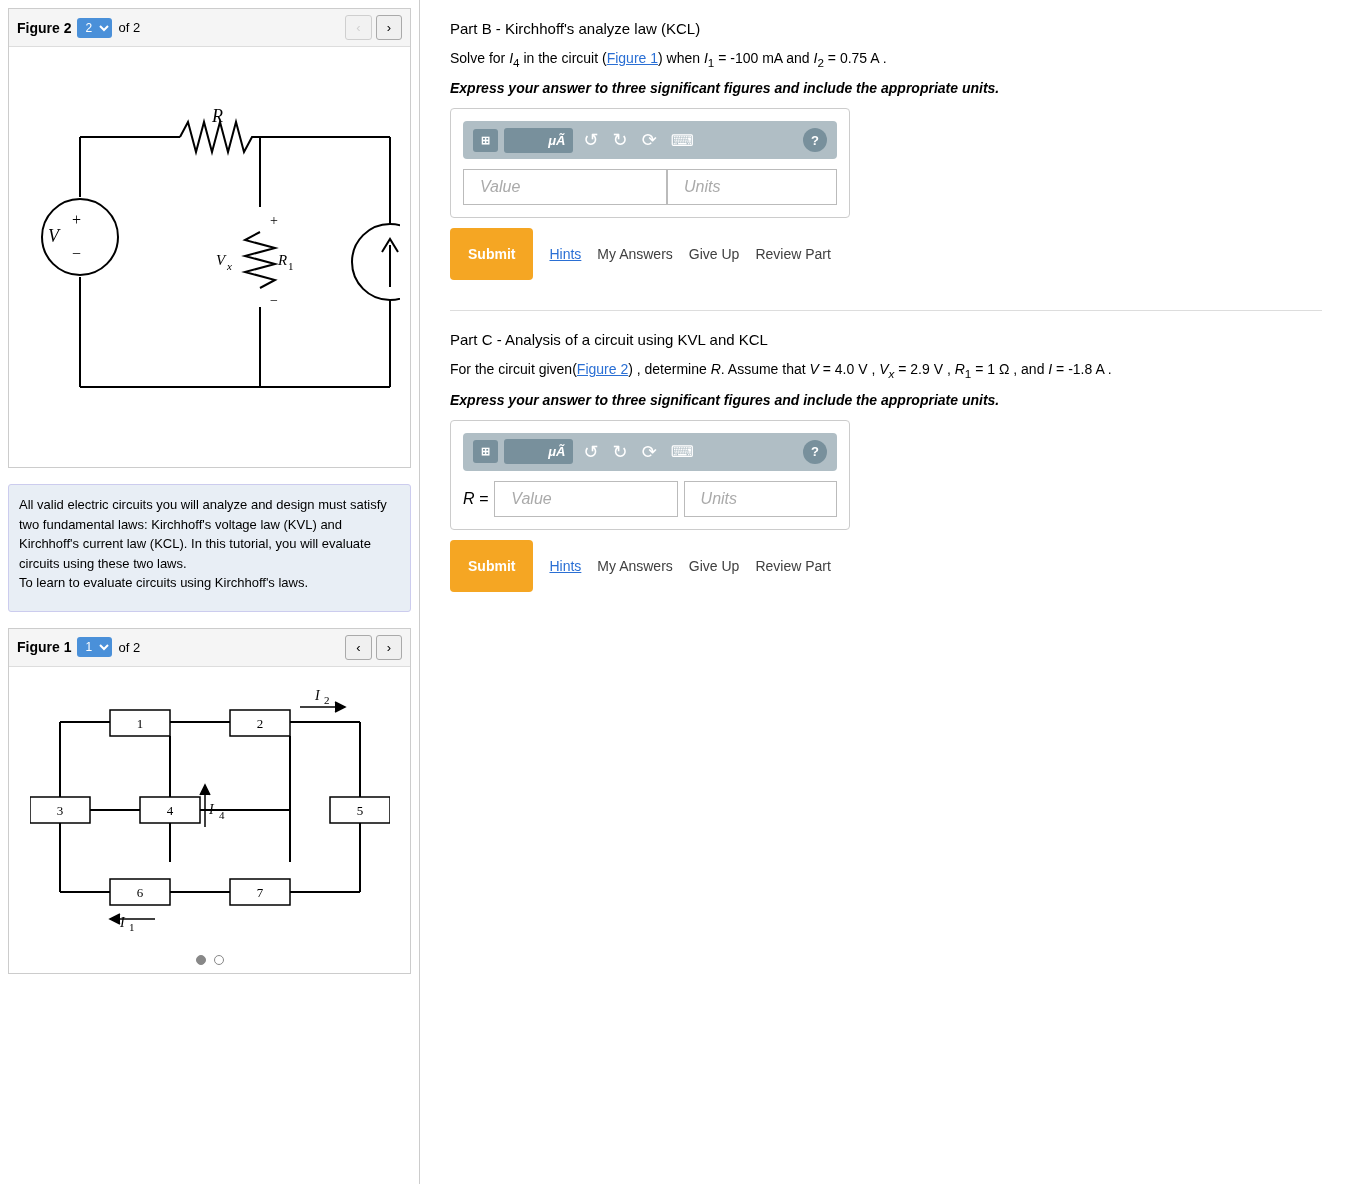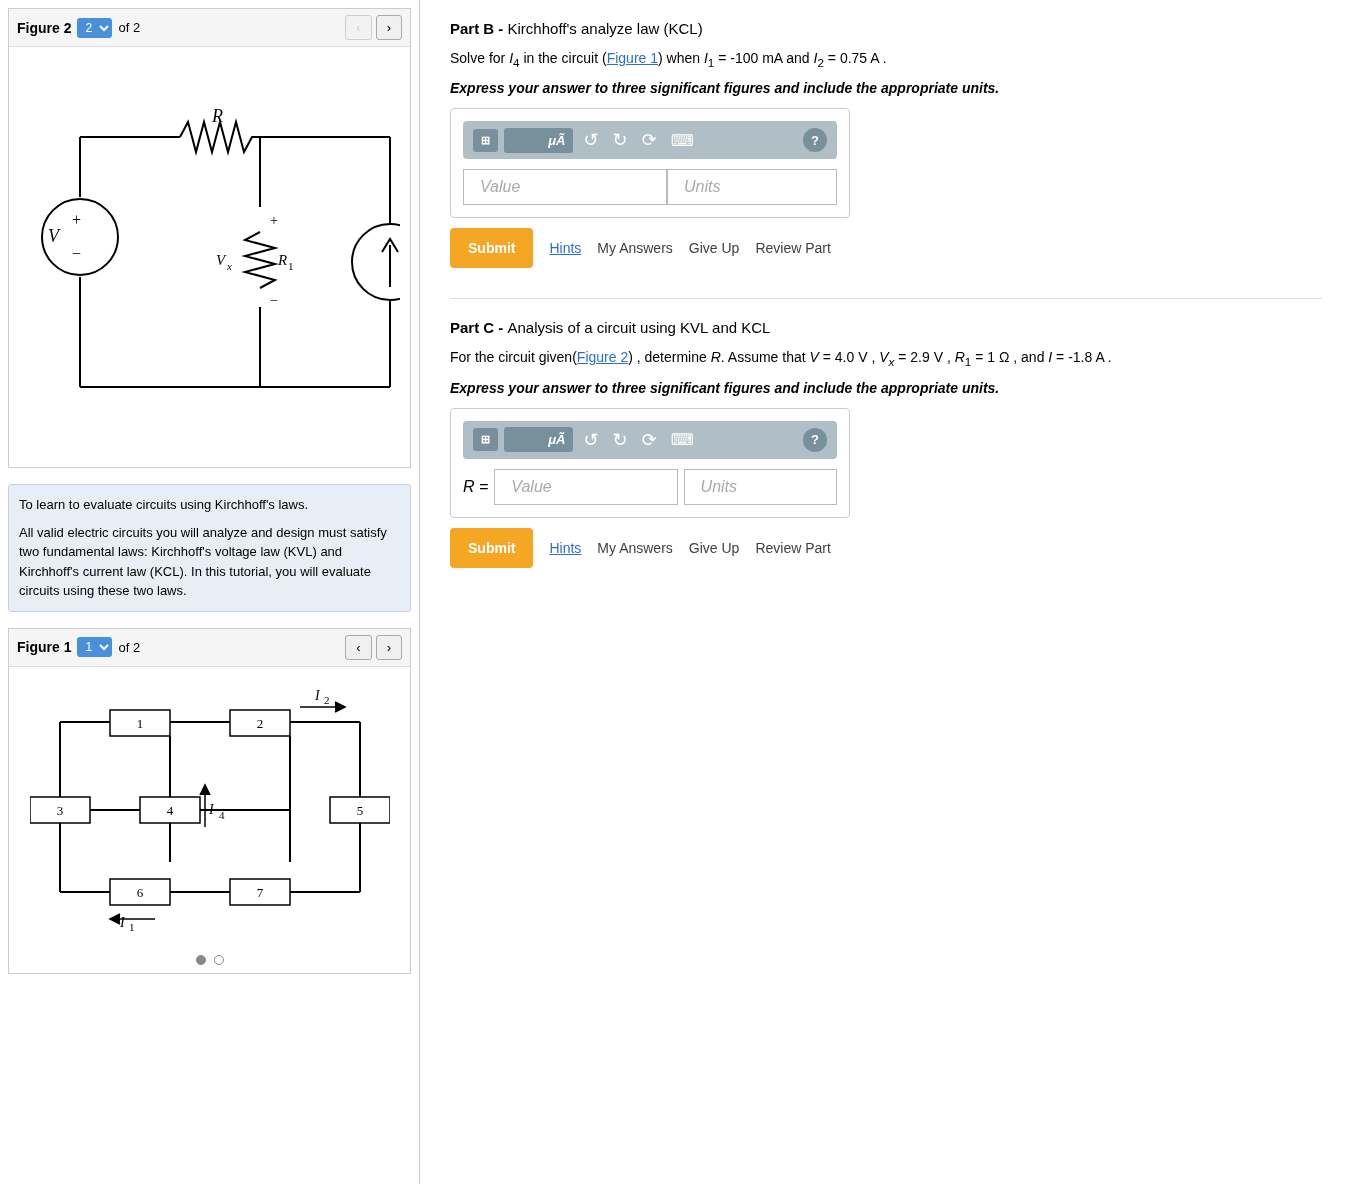"Part B -" .part-title strong { font-weight: bold -> normal }
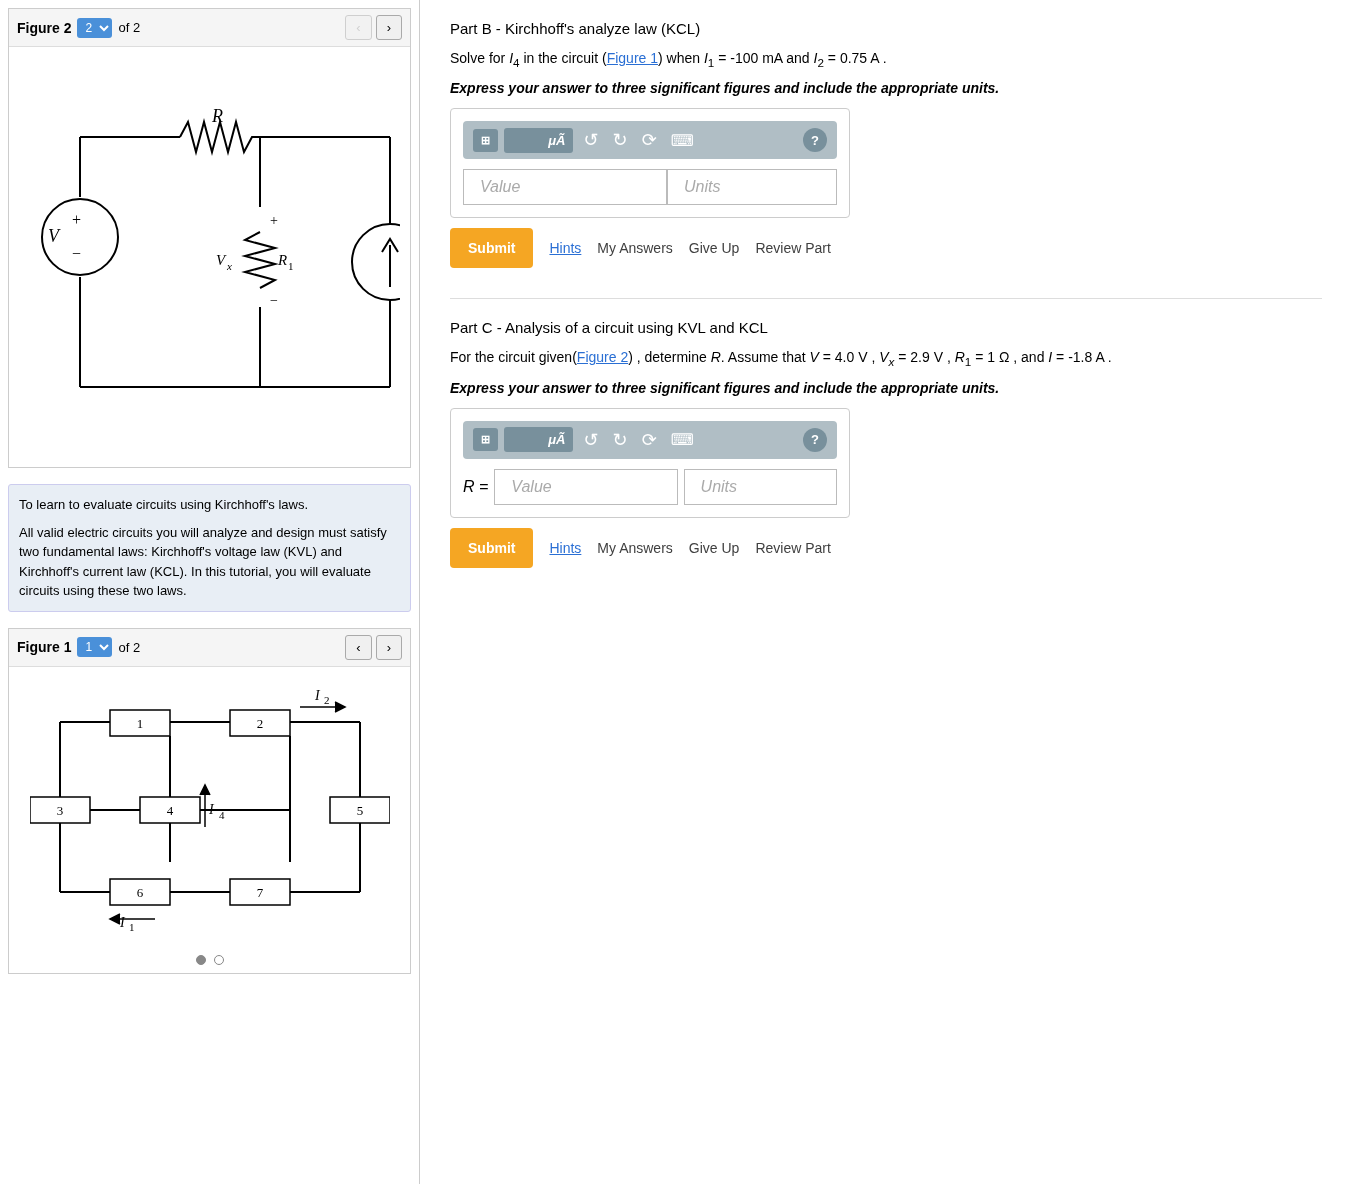"Submit" .submit-btn { padding: 12px 18px -> 18px 18px }
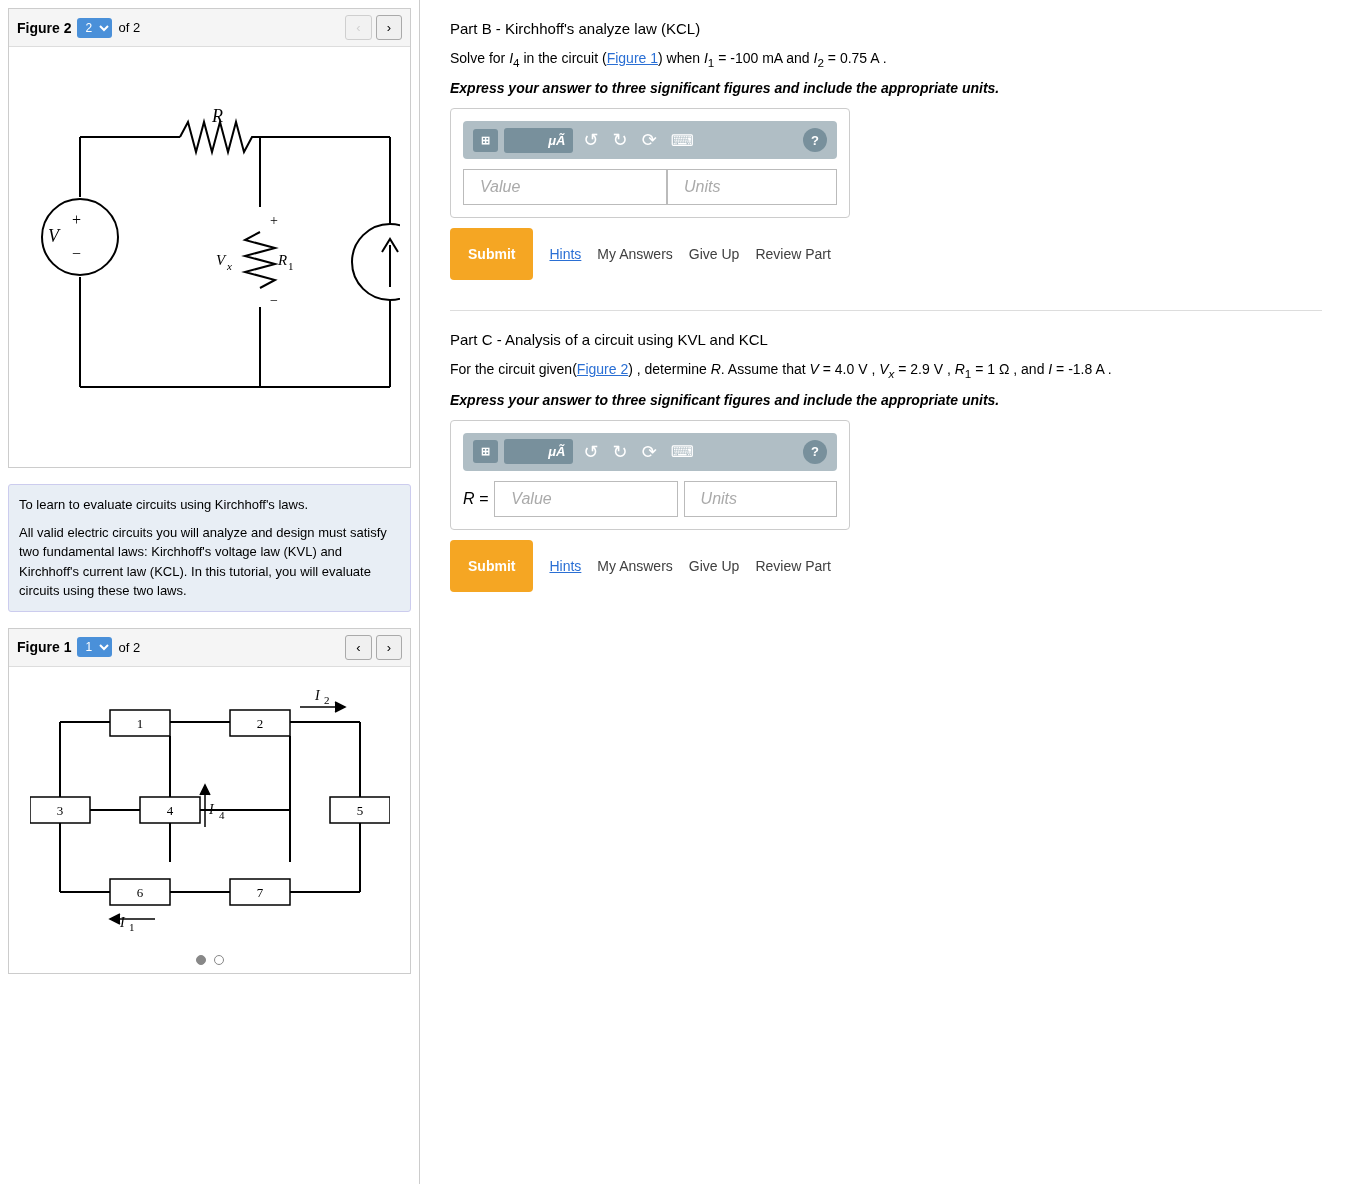"To learn to evaluate circuits" p { order: before "All valid electric circuits you" -> after "All valid electric circuits you" }
